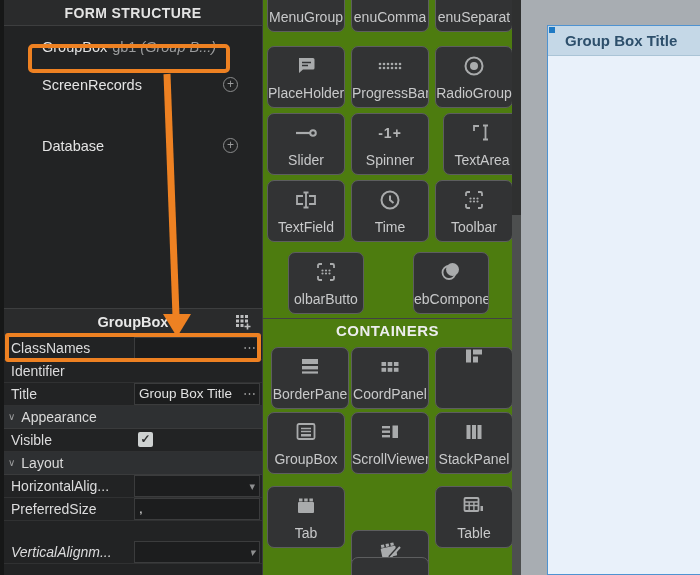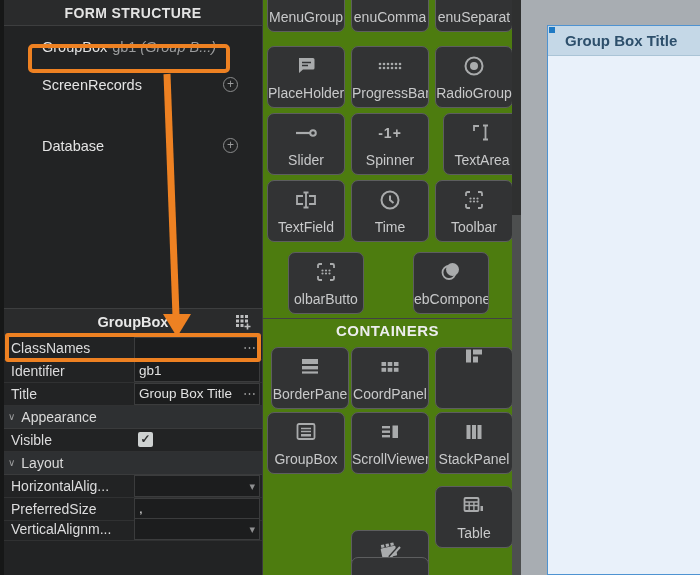"gb1" div.pvalue { html: <div> <span>gb1</span> </div> -> none }
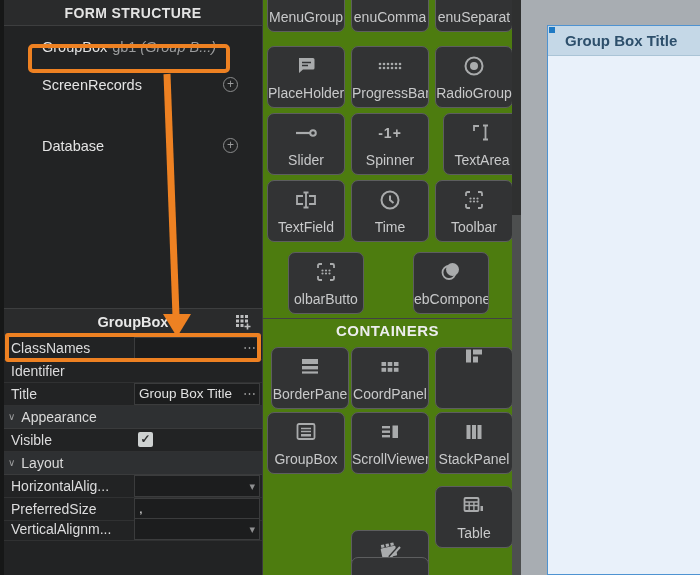"Tab" div.pbtn { html: none -> <div> <span> <svg> <rect></rect> <rect></rect> <rect></rect> <rect></rect> </svg> </span> <span>Tab</span> </div> }
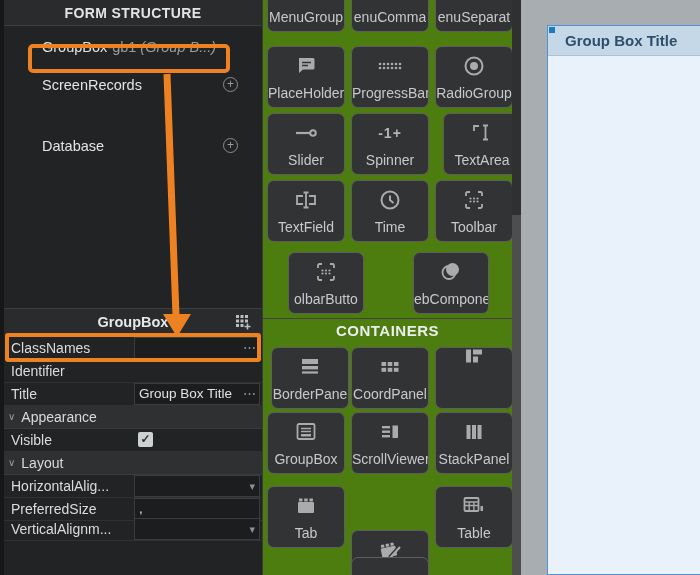"VerticalAlignm..." div.prow { font-style: none -> italic; top: 518px -> 541px }
